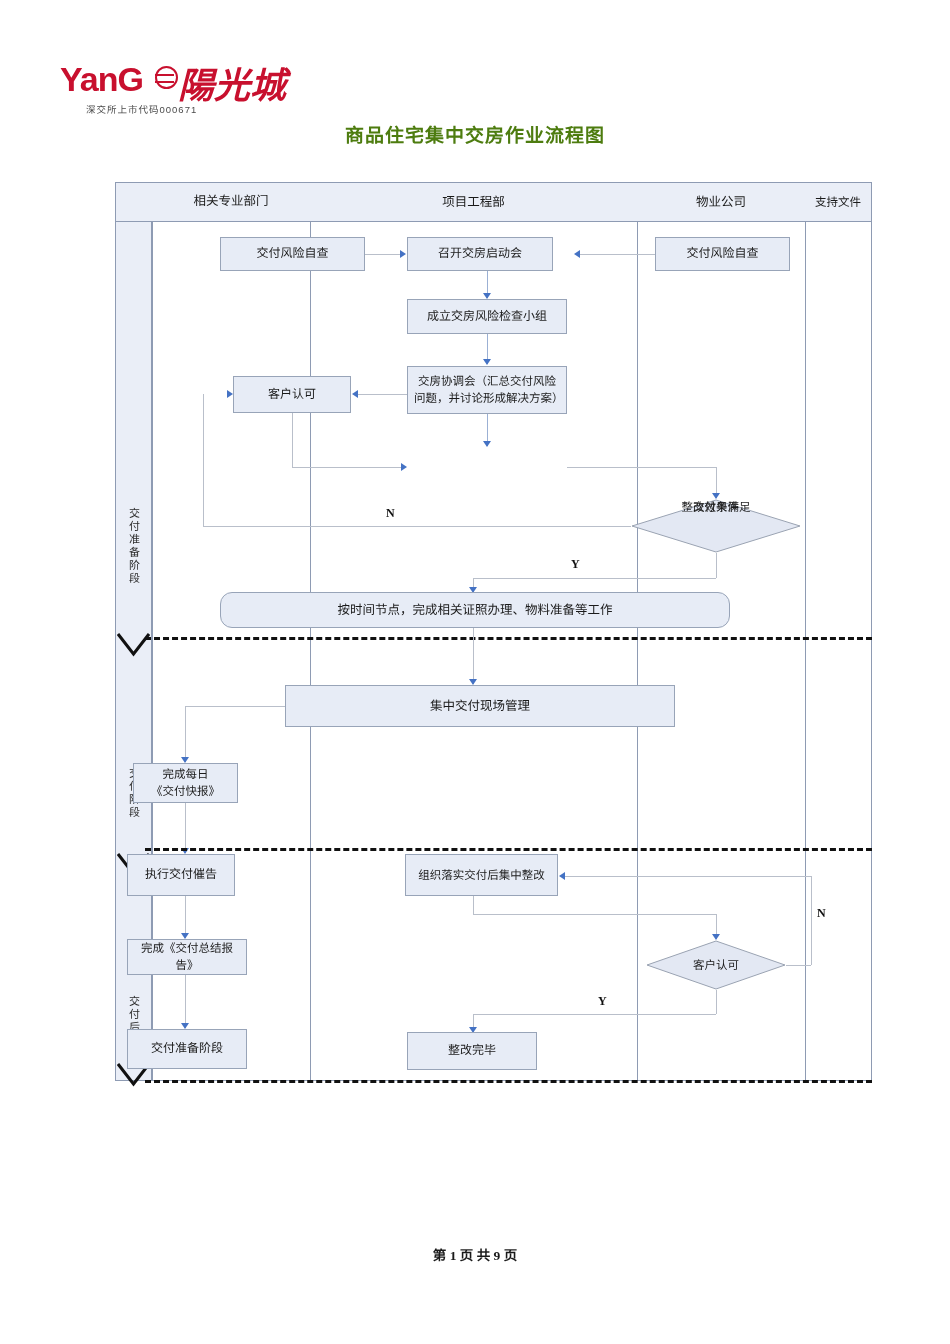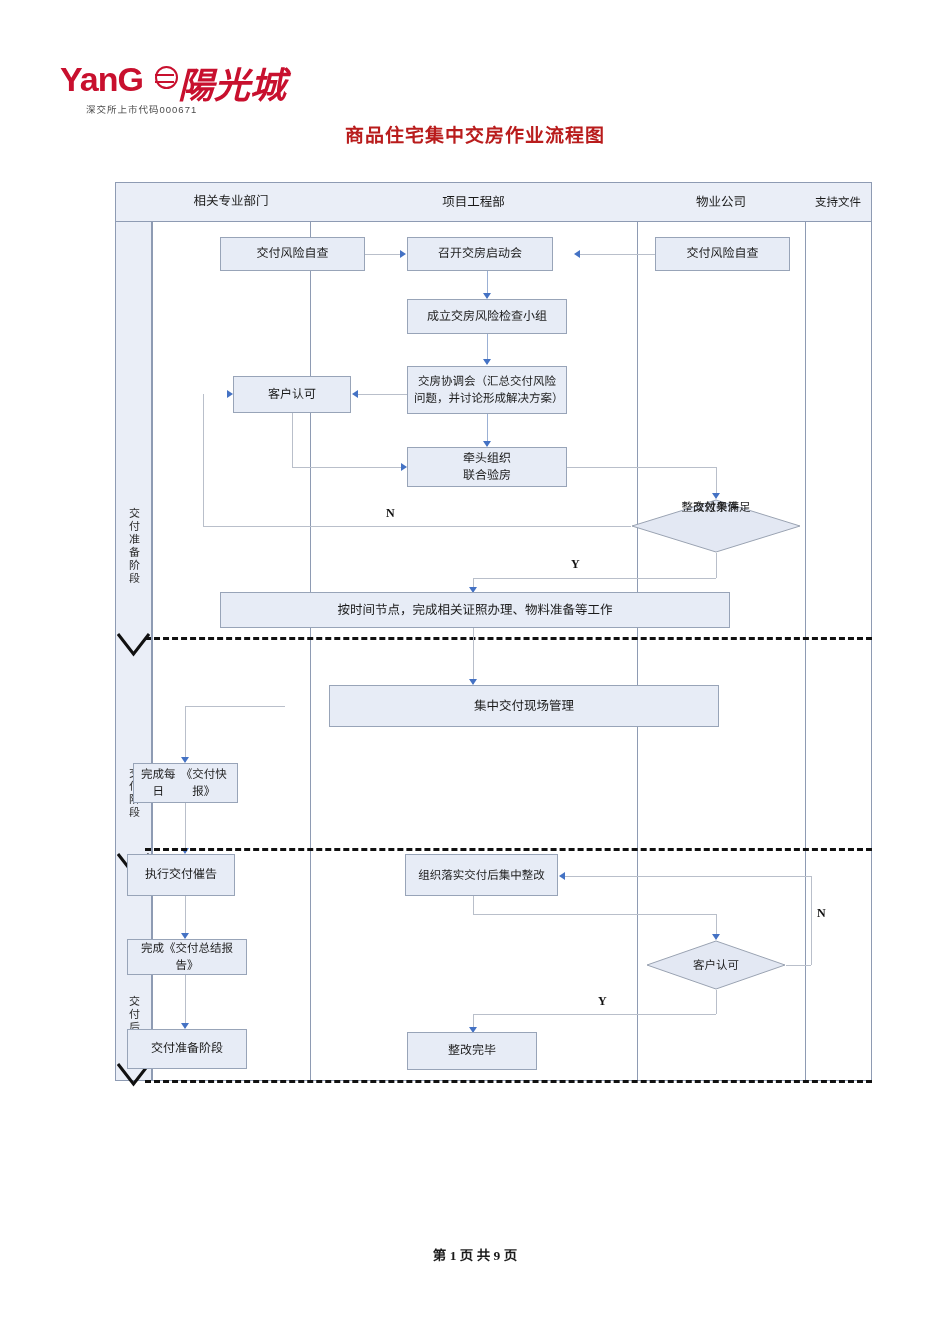"商品住宅集中交房作业流程图" .title { color: #b91c1c -> #4d7c0f }
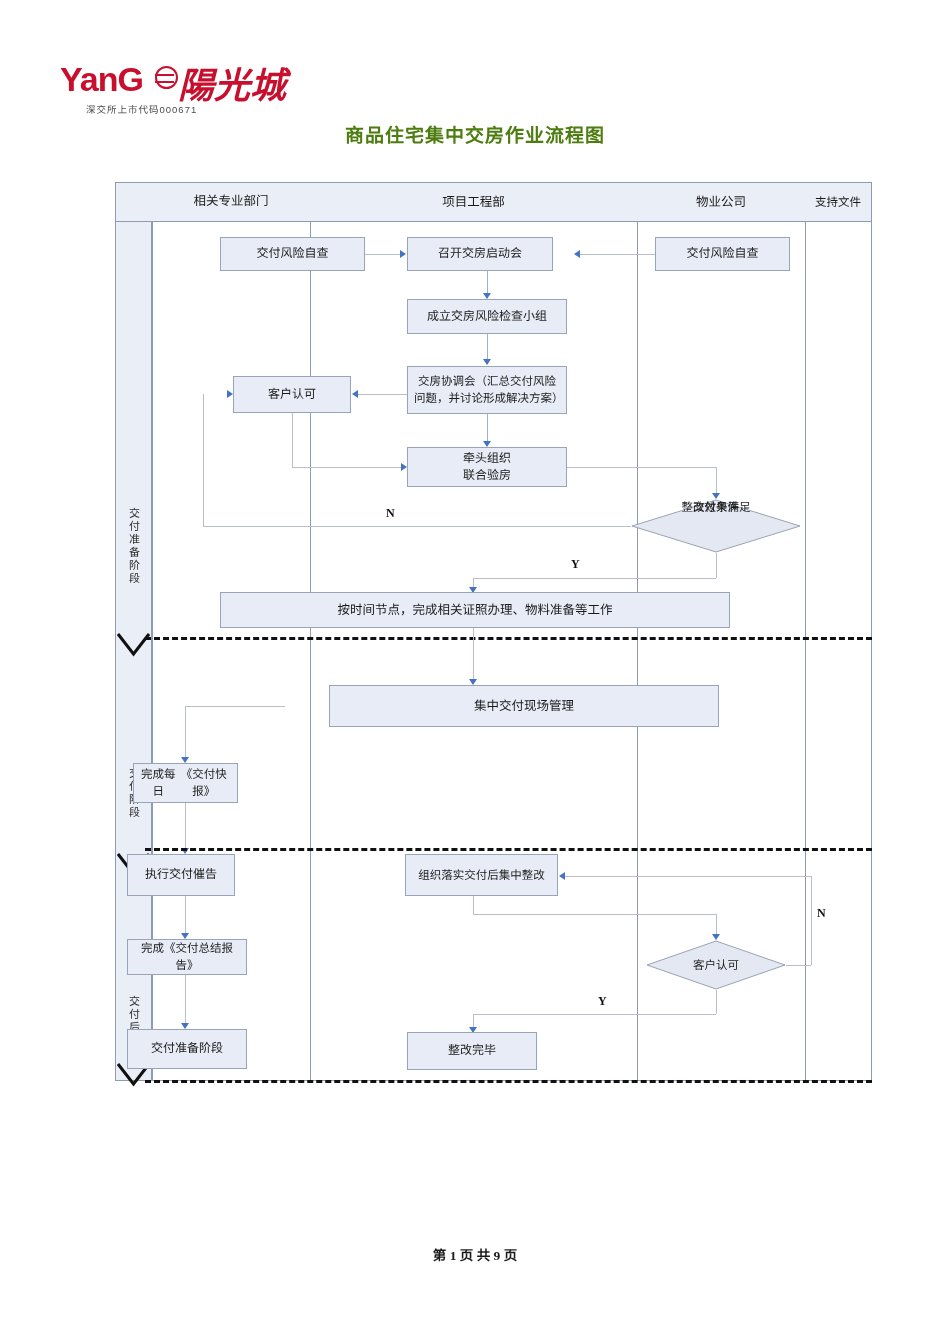"牵头组织" div.node { html: <div> <span>牵头组织</span> <span>联合验房</span> </div> -> none }
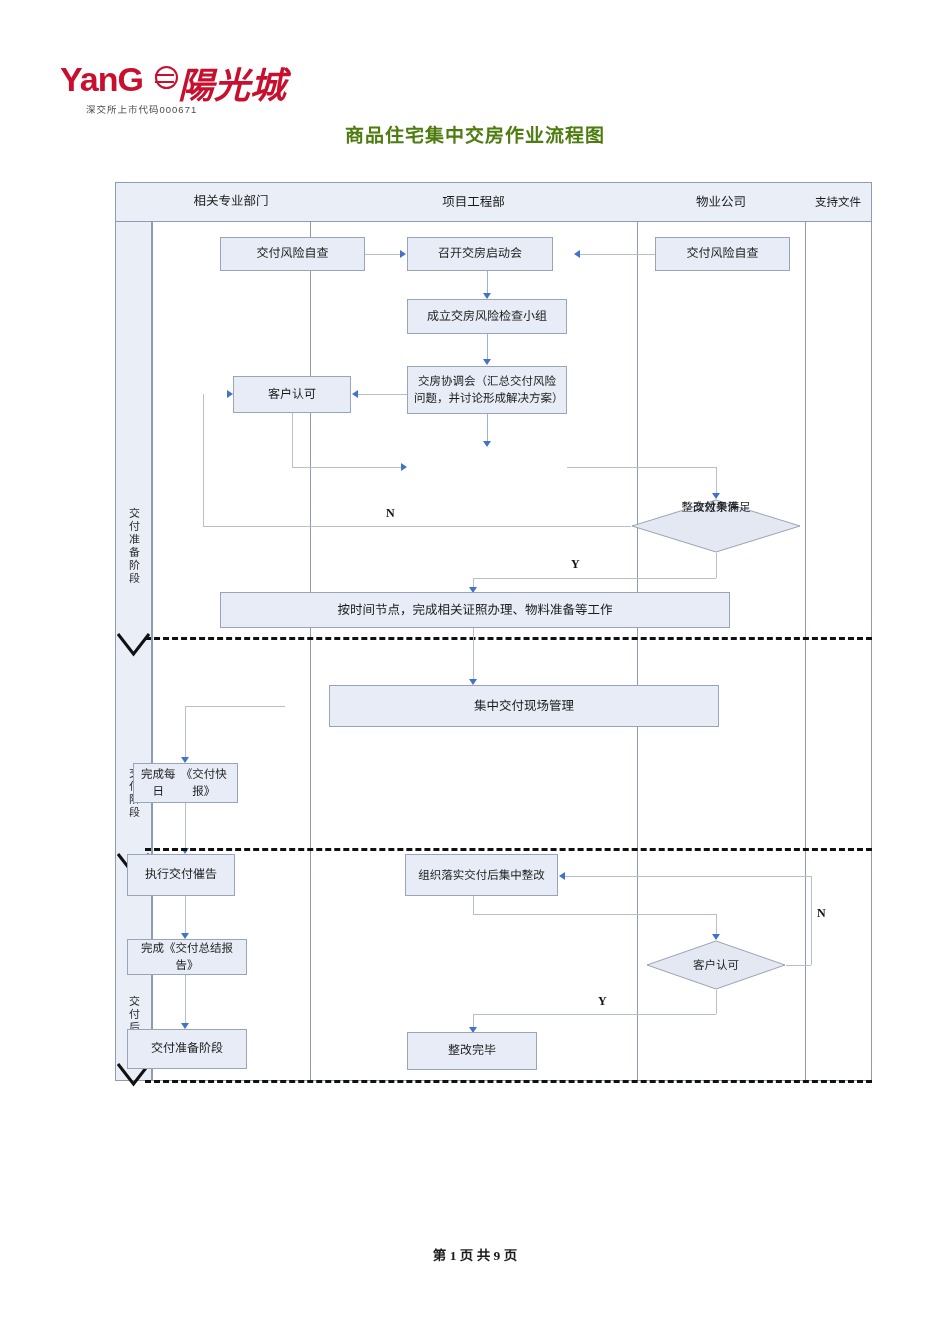"按时间节点，完成相关证照办理、物料准备等工作" div.node { border-radius: none -> 12px }
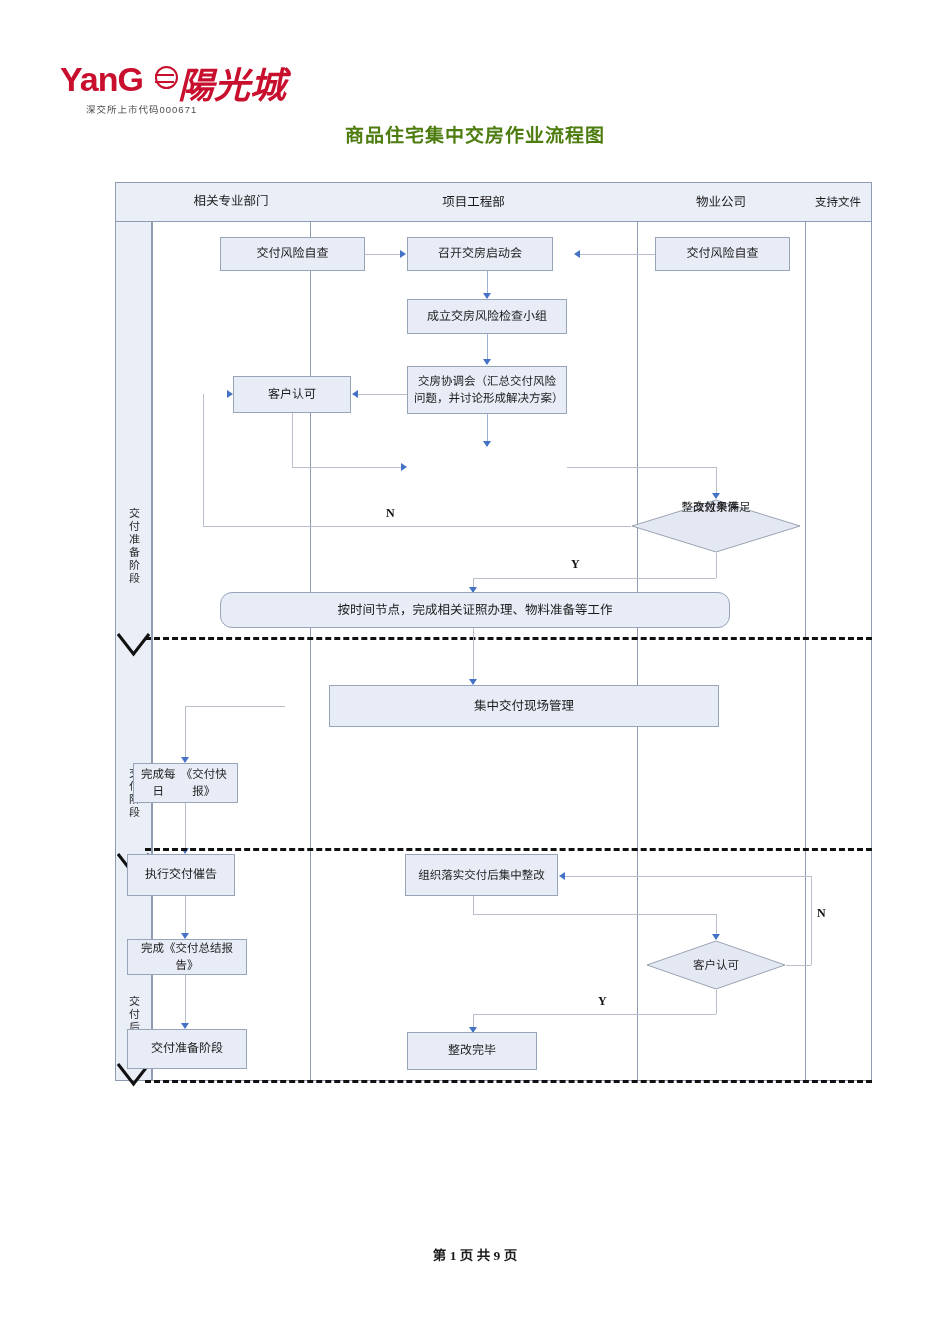"集中交付现场管理" div.node { margin-left: 44px -> none }
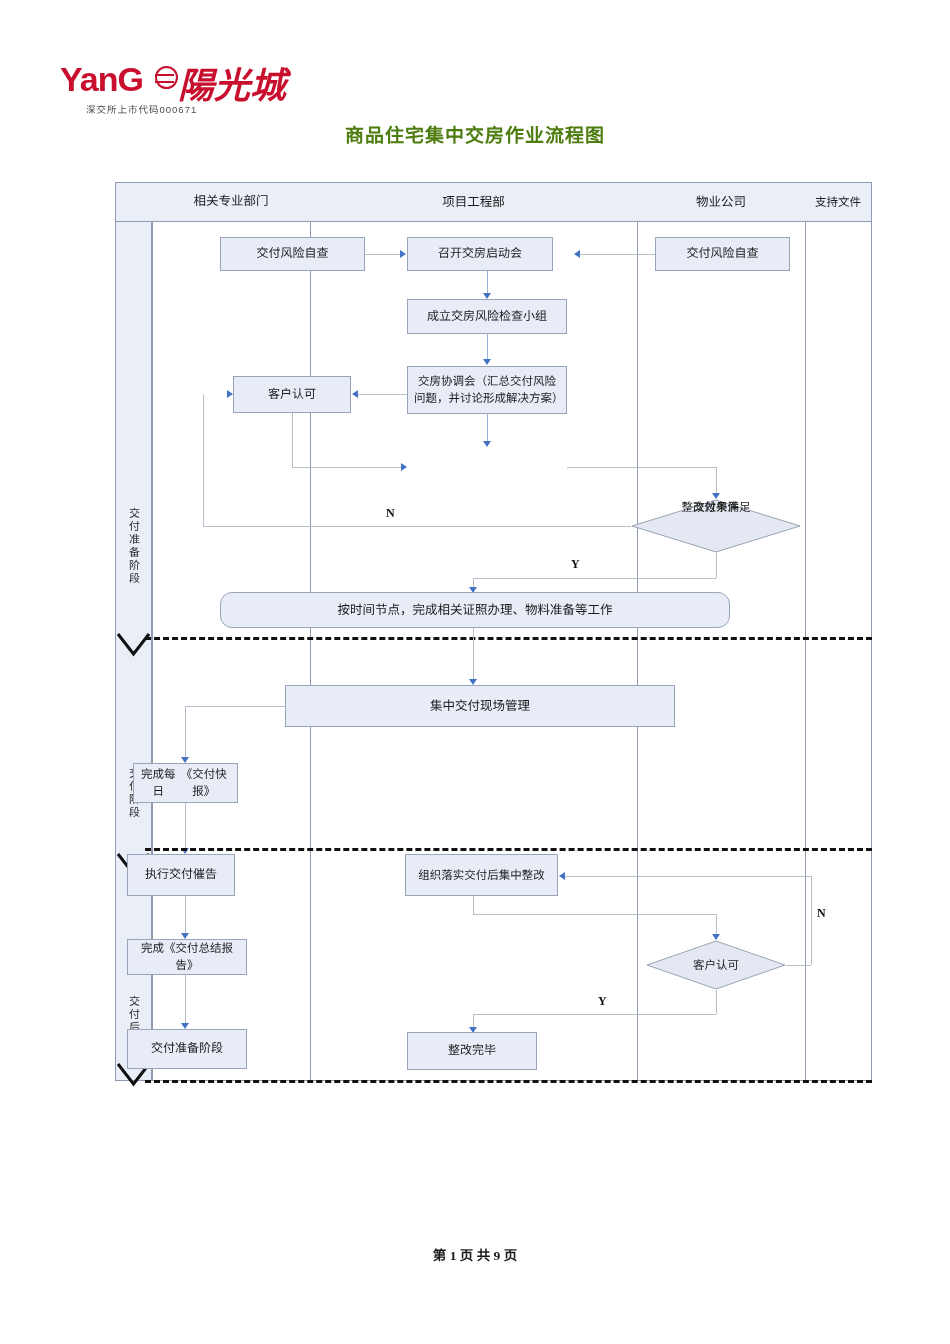"完成每日" div.node { flex-direction: row -> column }
